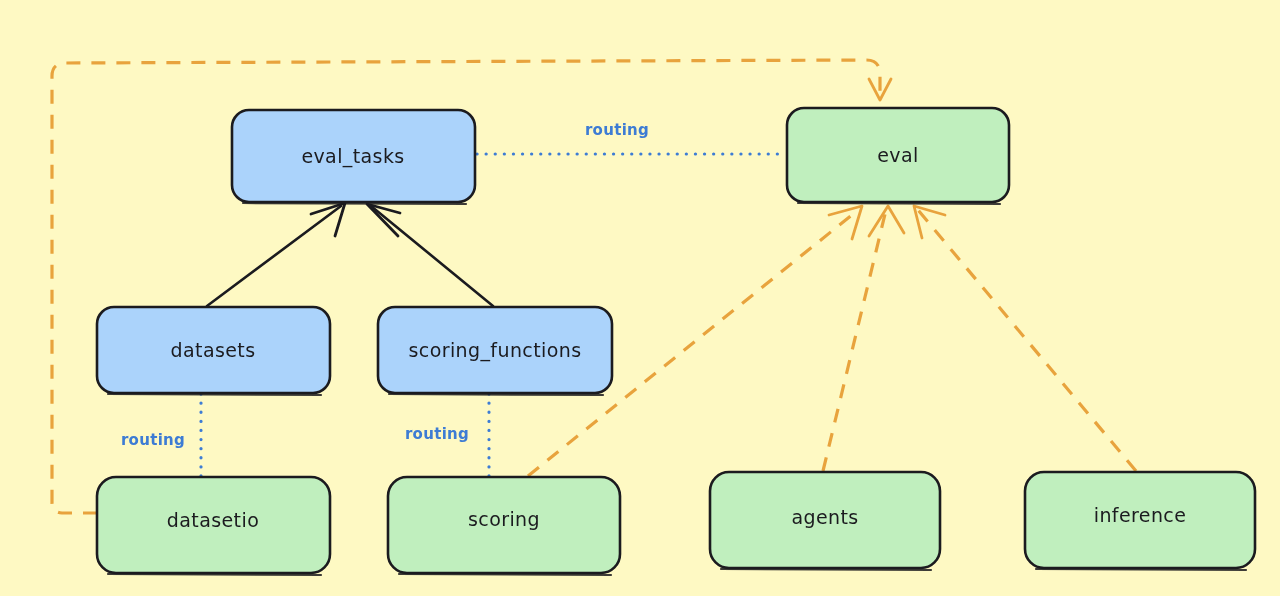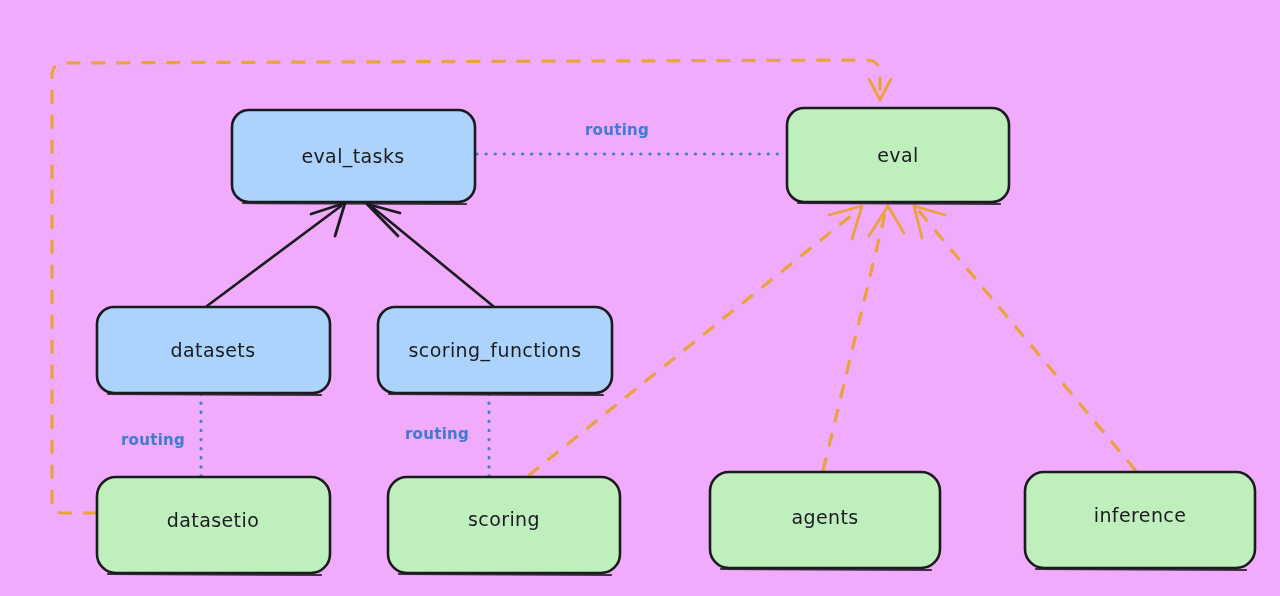"routing" #canvas { background: #f0abfc -> #fef9c3 }
